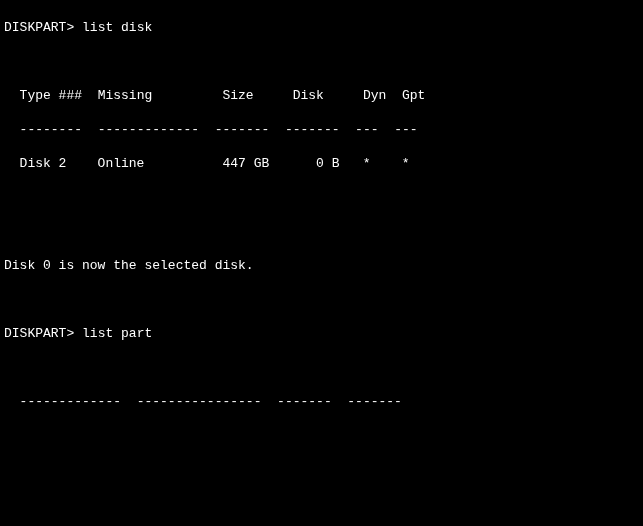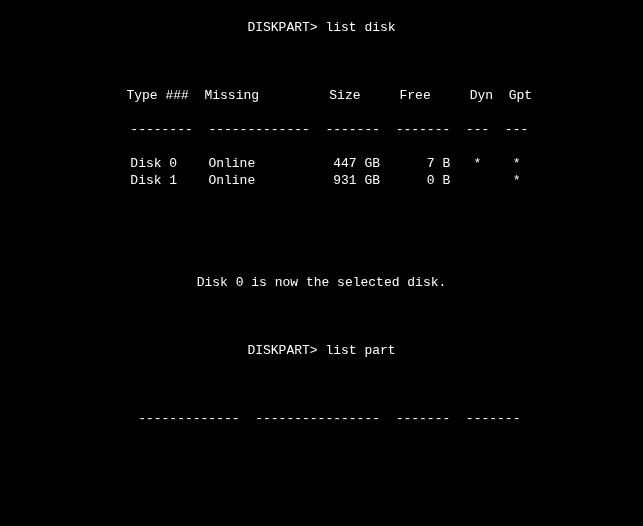"DISKPART> list disk" .row { text-align: center -> none }
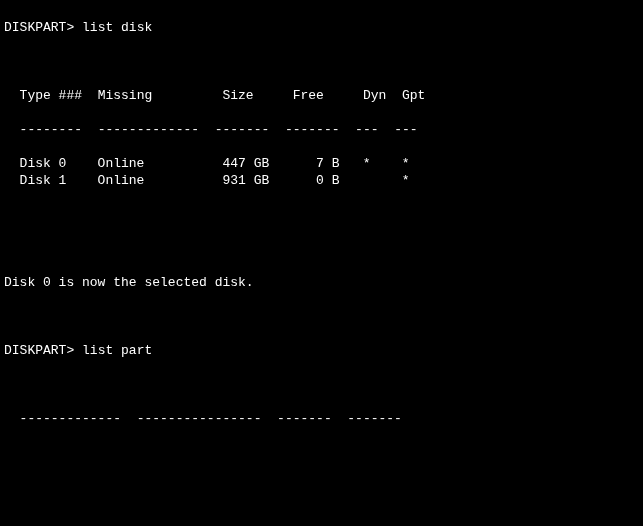"Free" span { text: Free -> Disk }
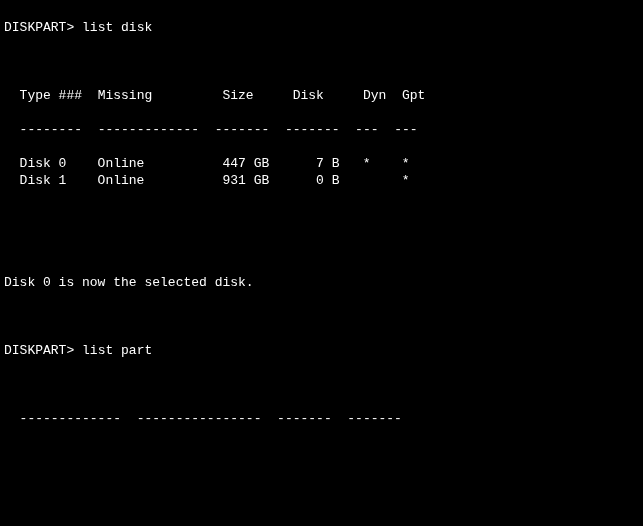"Disk 0 Online 447 GB" span.row { text: 0    Online          447 GB      7 -> 2    Online          447 GB      0 }
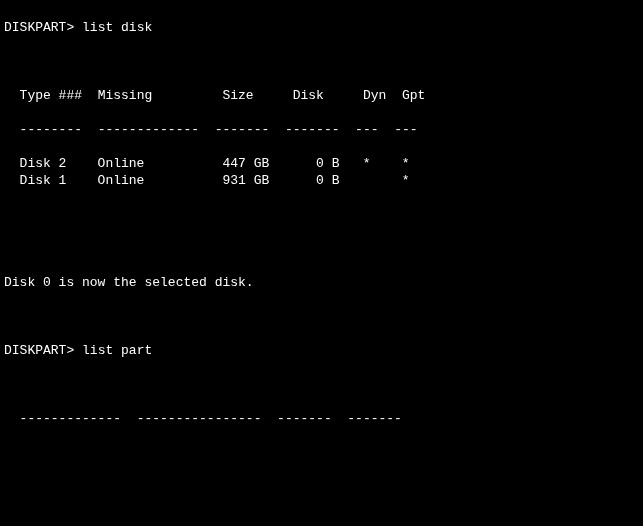"Disk 1 Online 931 GB" span.row { html: <span> Disk 1 Online 931 GB 0 B * </span> -> none }
